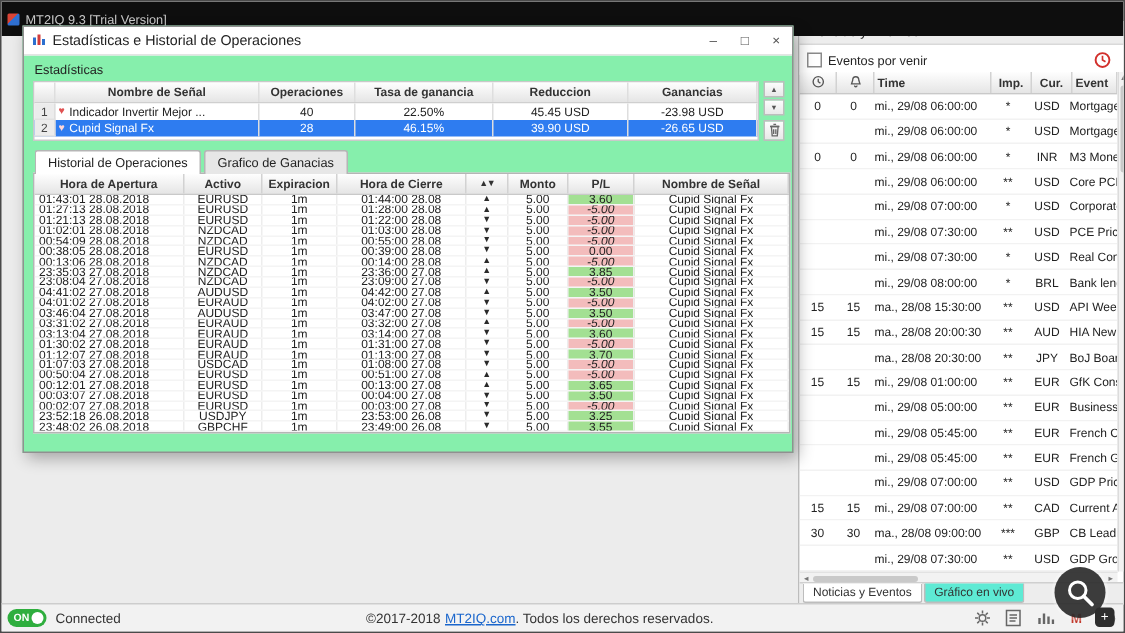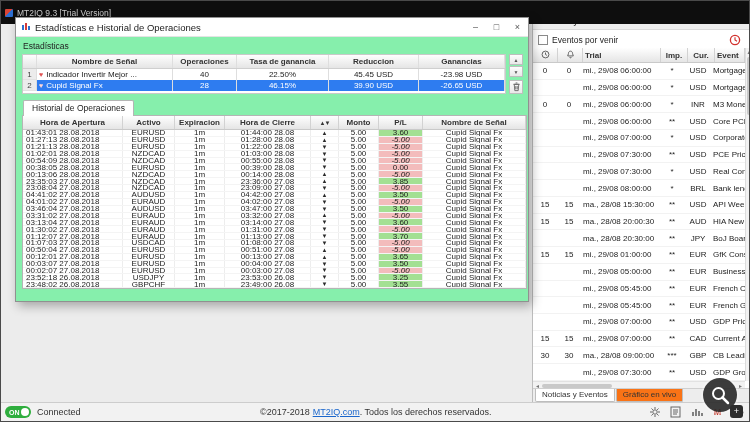"Trial" div.nc { text: Trial -> Time }
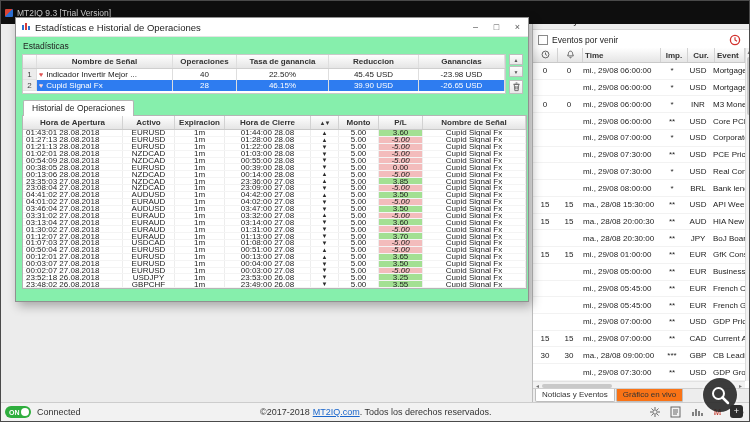"Grafico de Ganacias" div.tab { html: none -> <div>Grafico de Ganacias</div> }
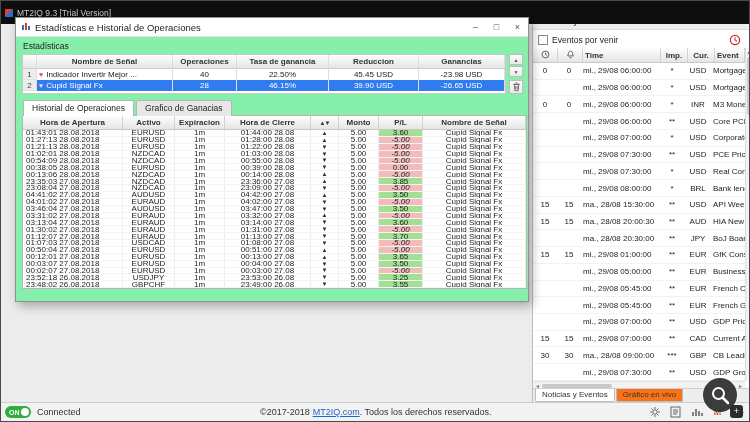"Gráfico en vivo" .btab { background: #f97316 -> #5eead4 }
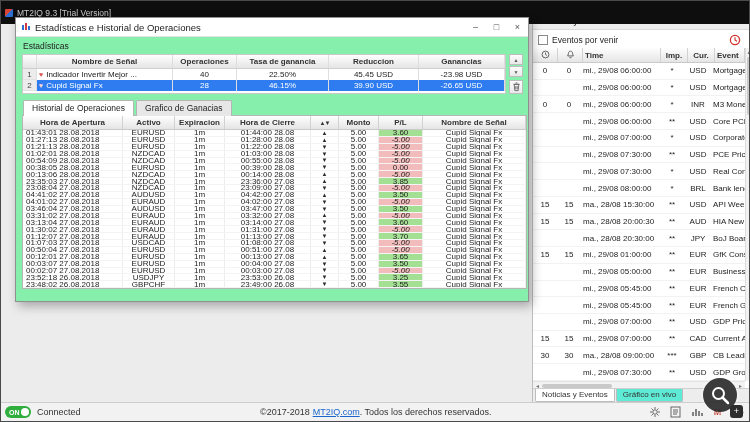"©2017-2018 MT2IQ.com. Todos los derechos" .copy { left: 259px -> 243px }
